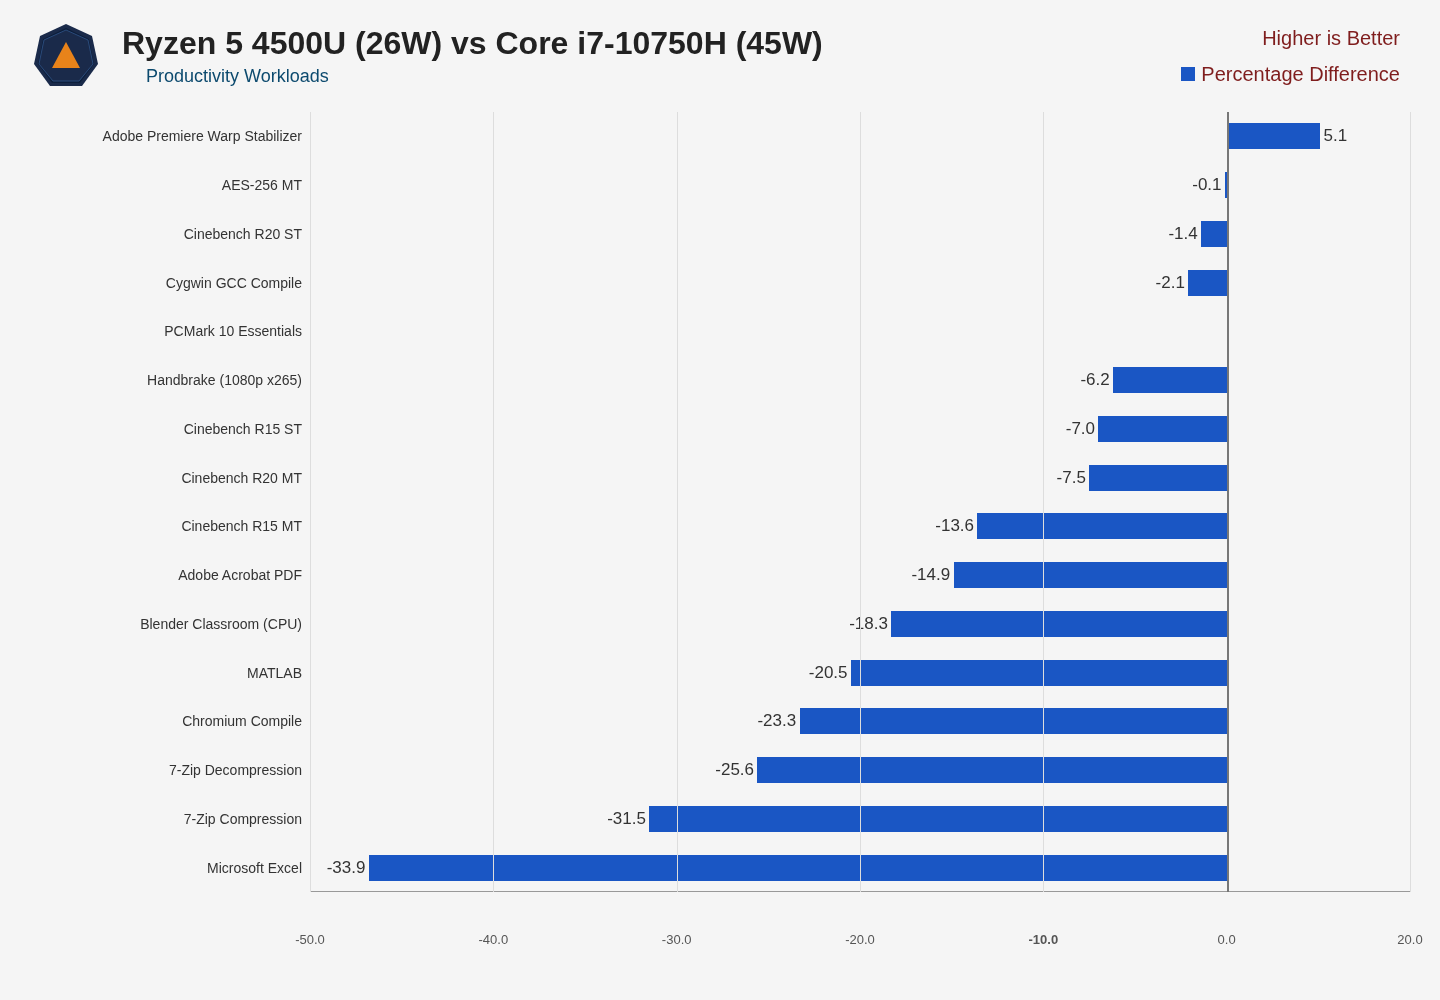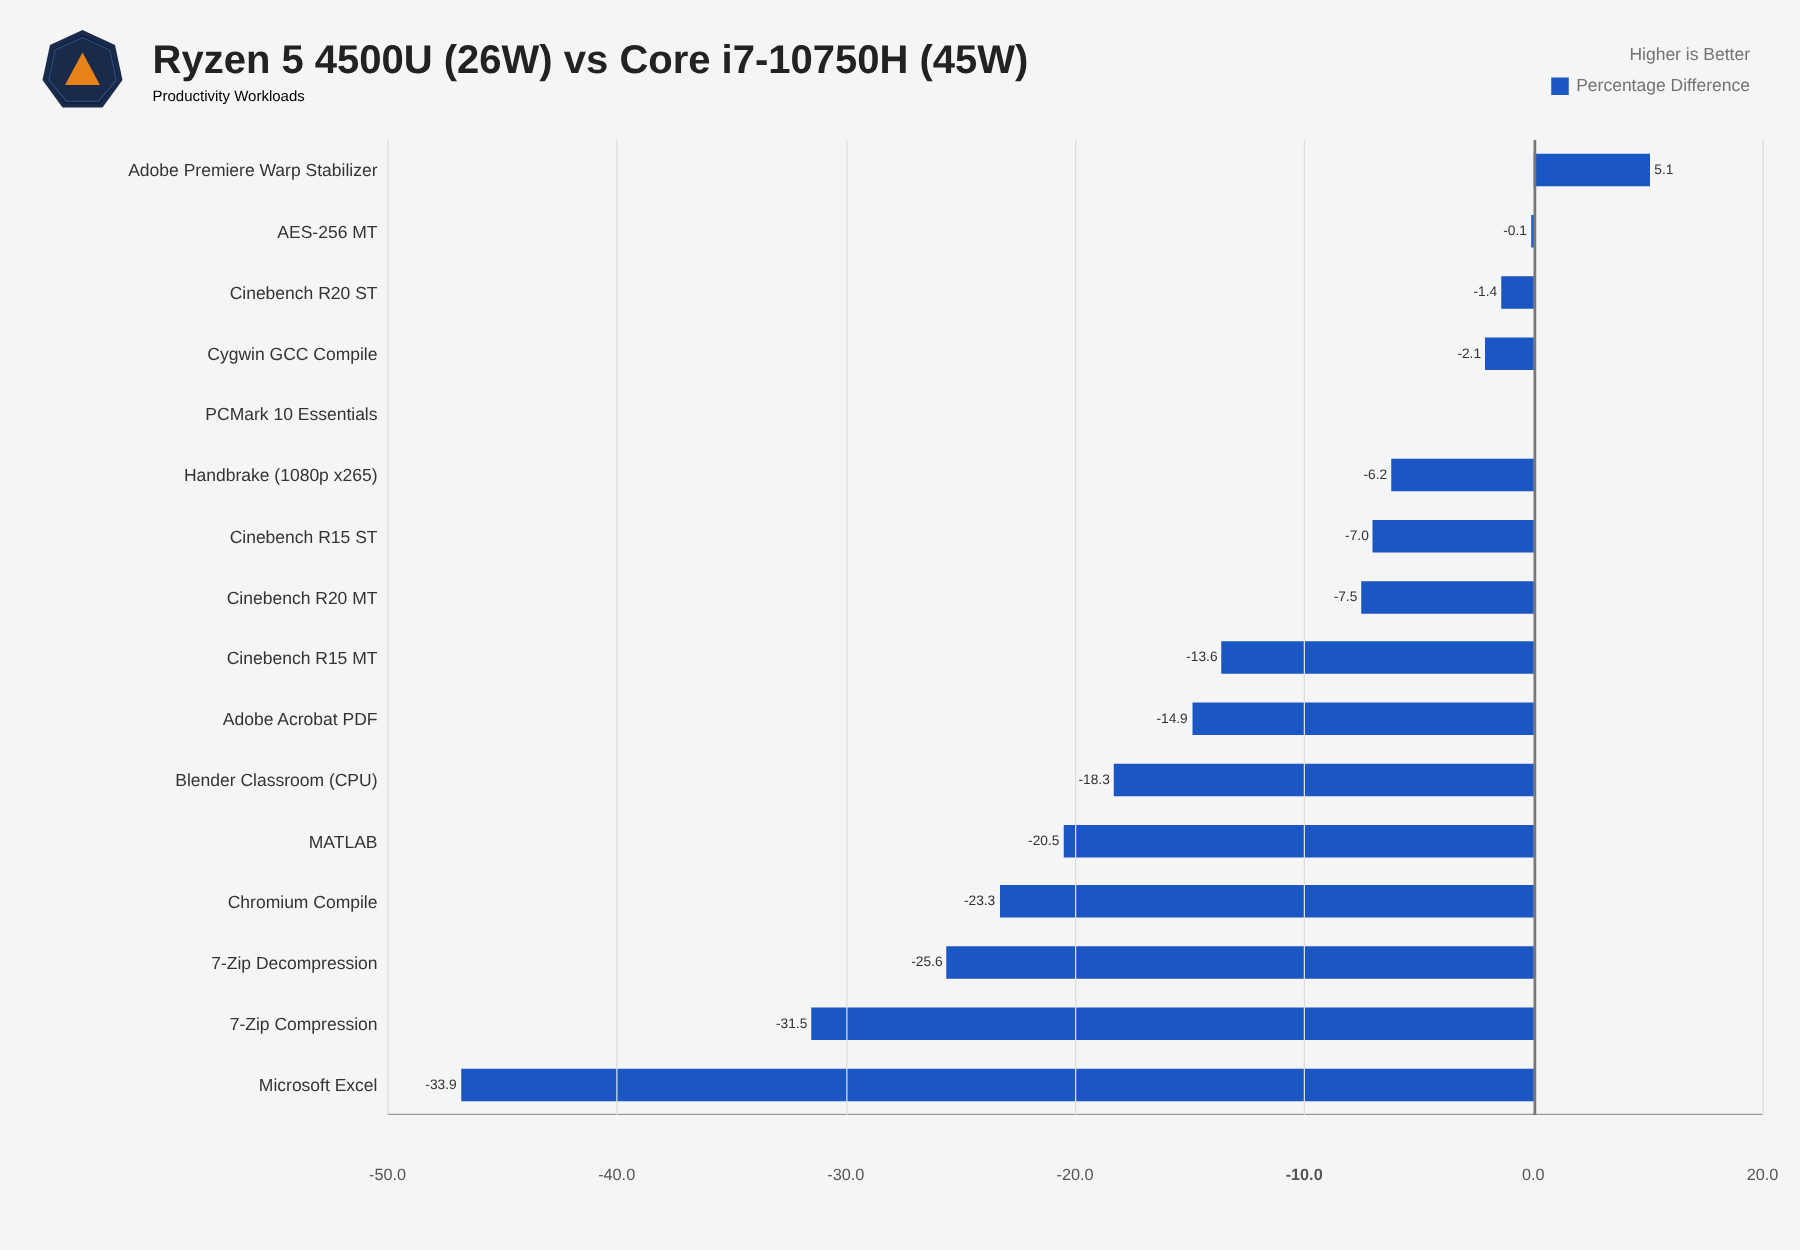"Higher is Better" .legend { color: #737373 -> #7f1d1d; font-size: 14px -> 20px }
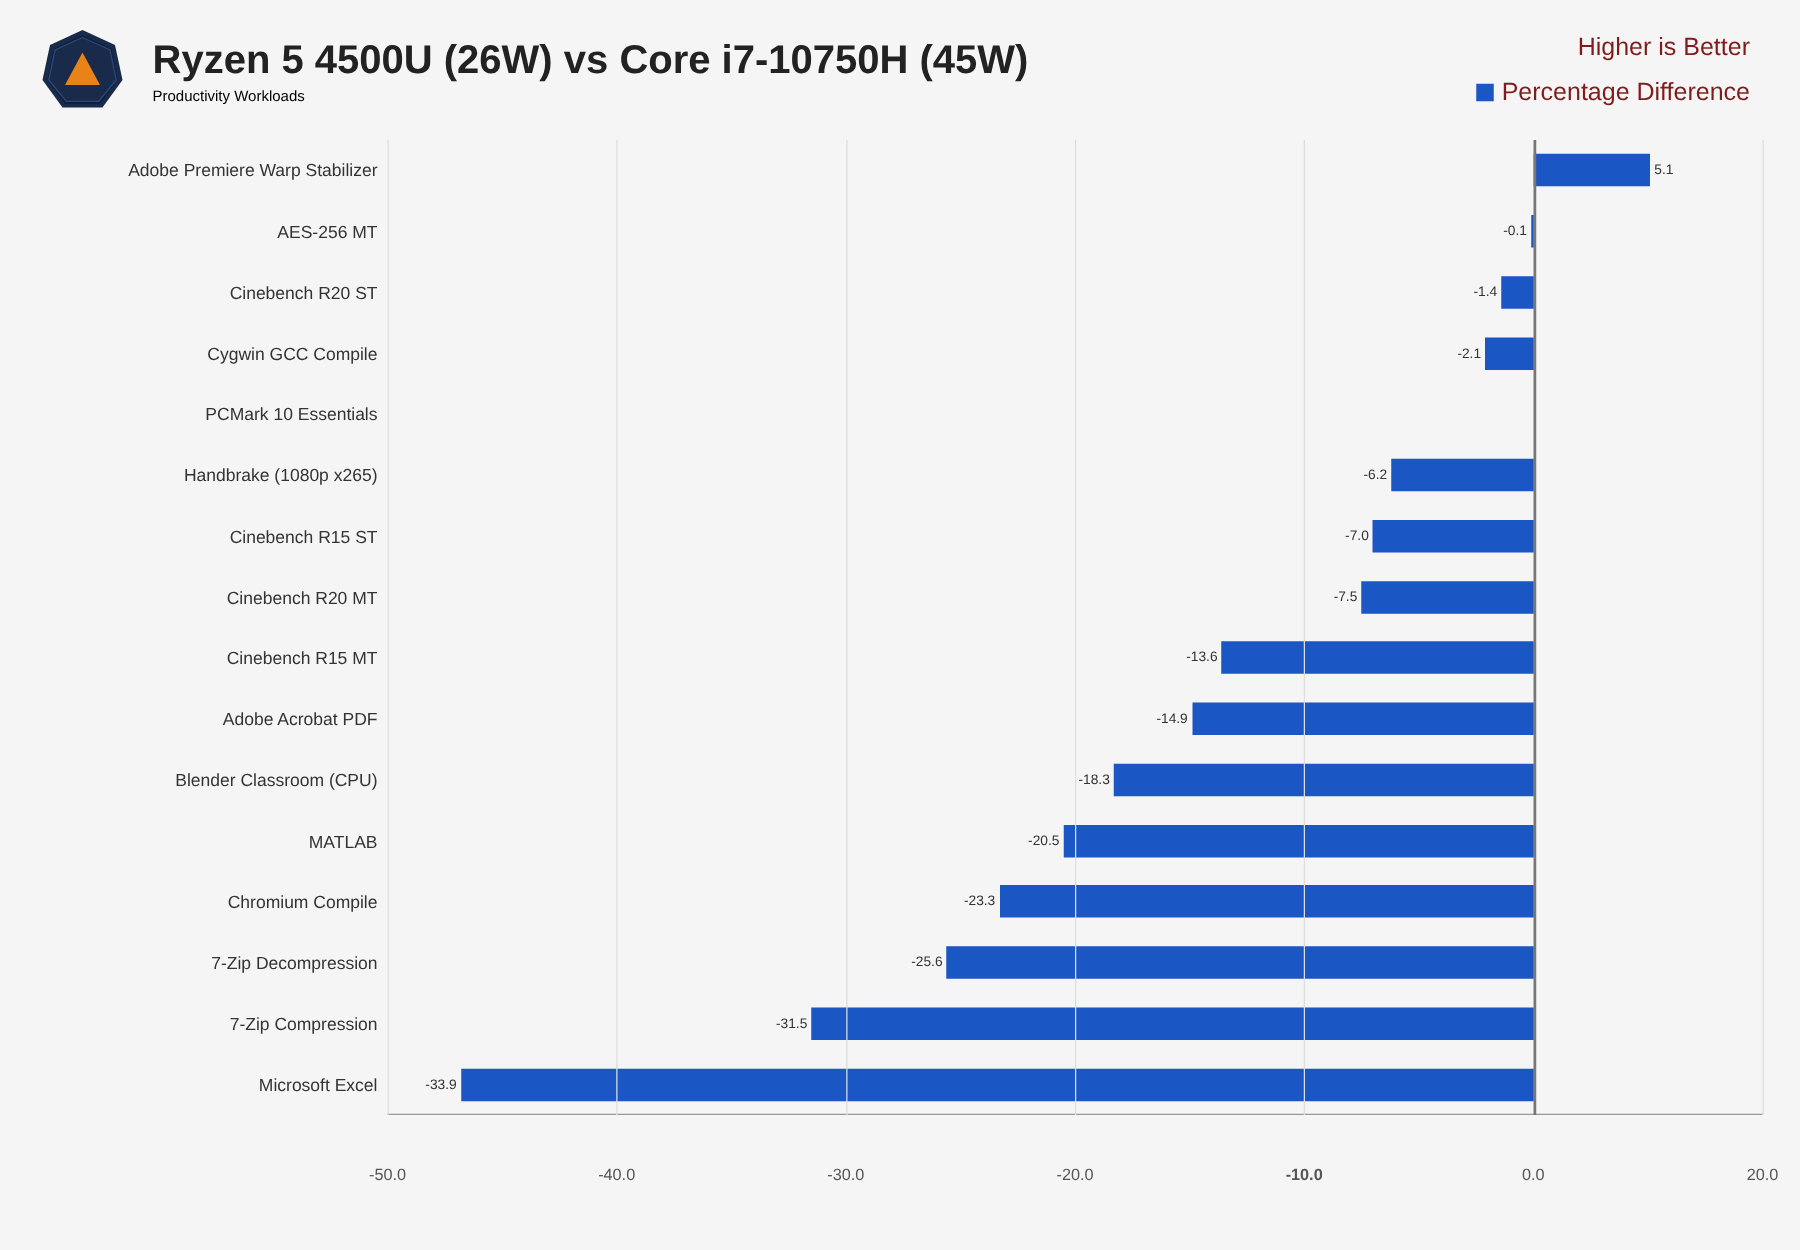"Productivity Workloads" .header-subtitle { color: #000000 -> #0c4a6e; font-size: 12px -> 18px; margin-left: none -> 24px }
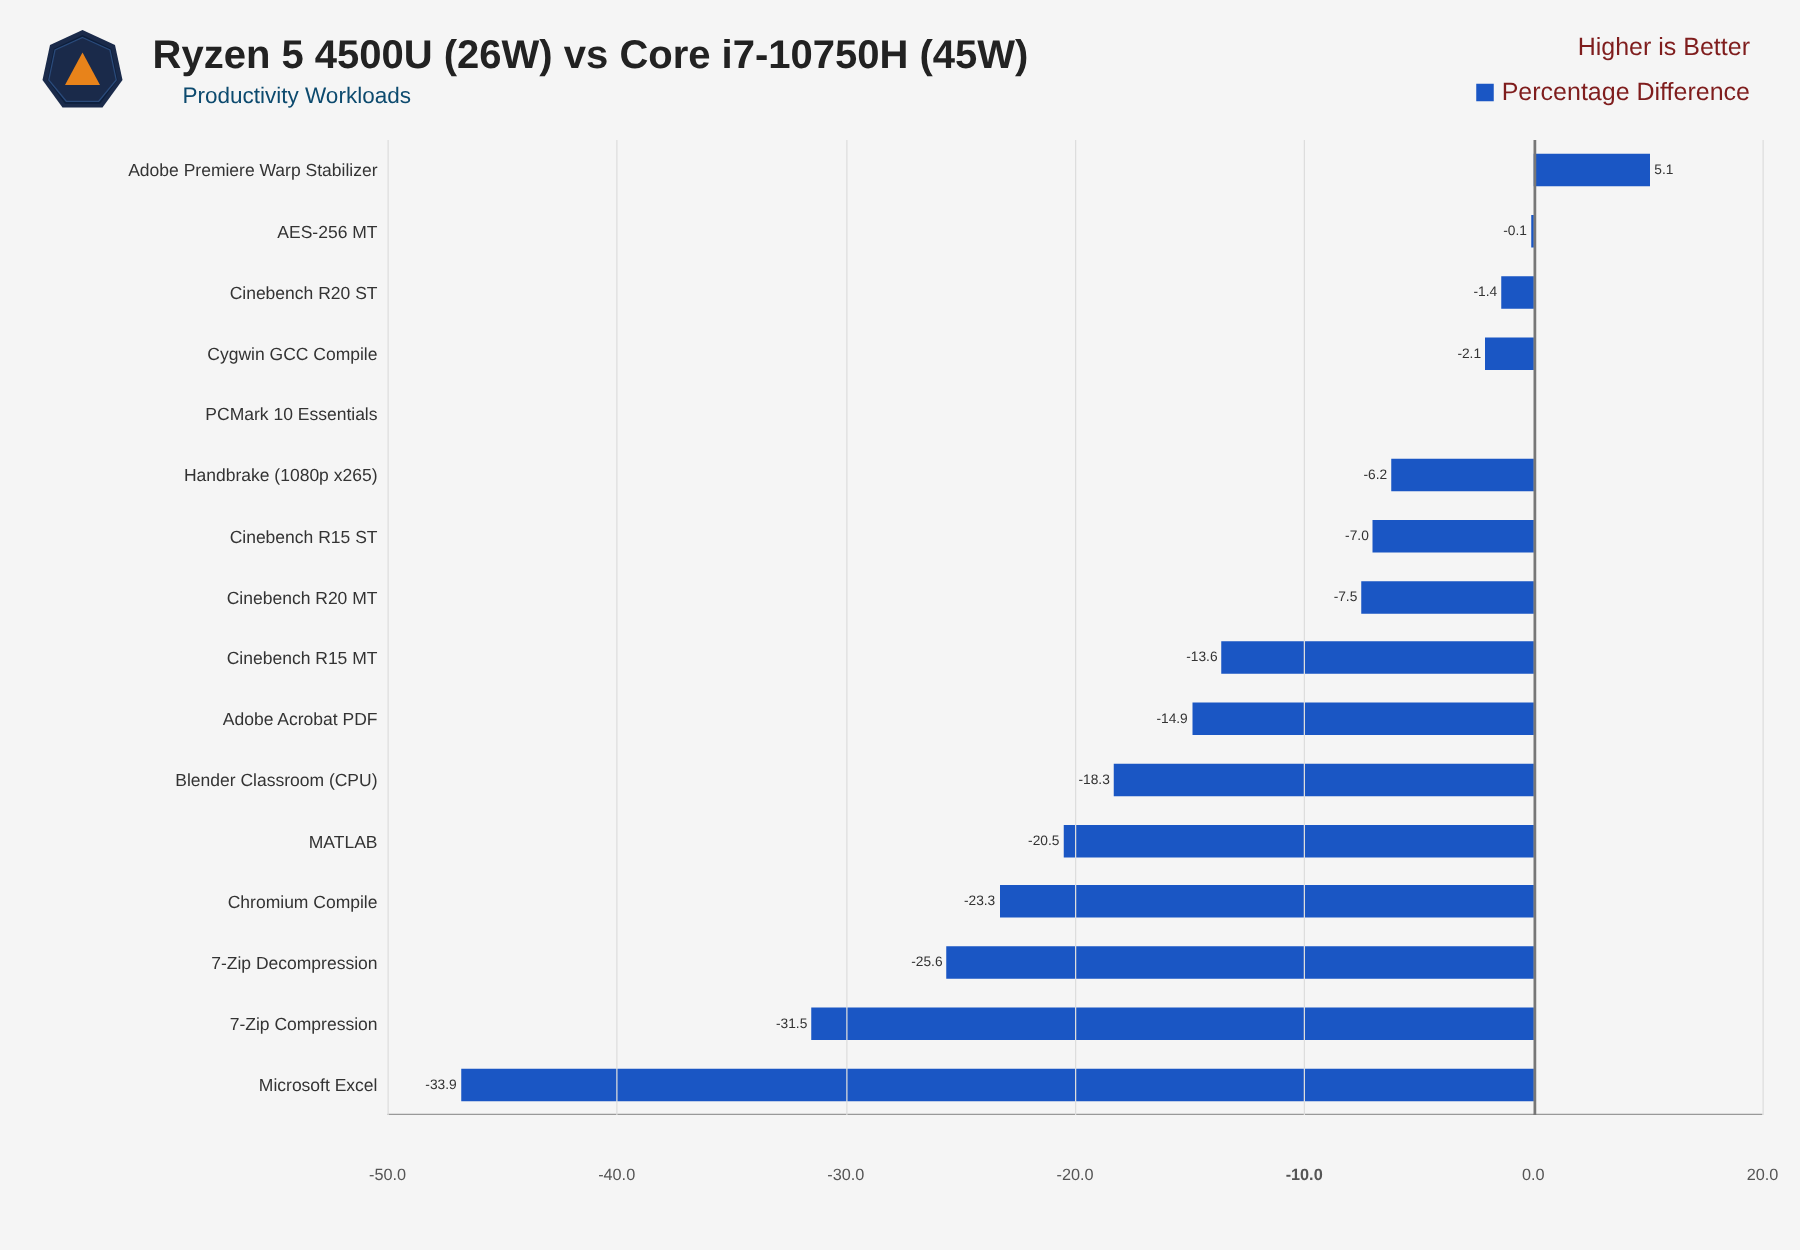"5.1" .bar-value { font-size: 11px -> 17px }
